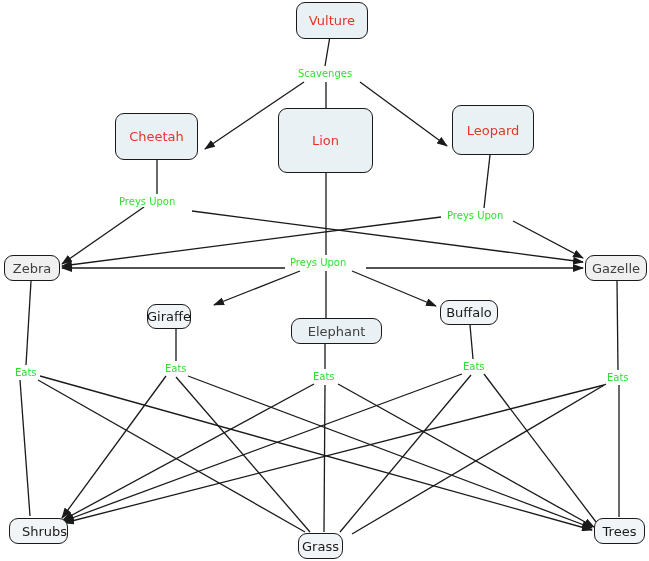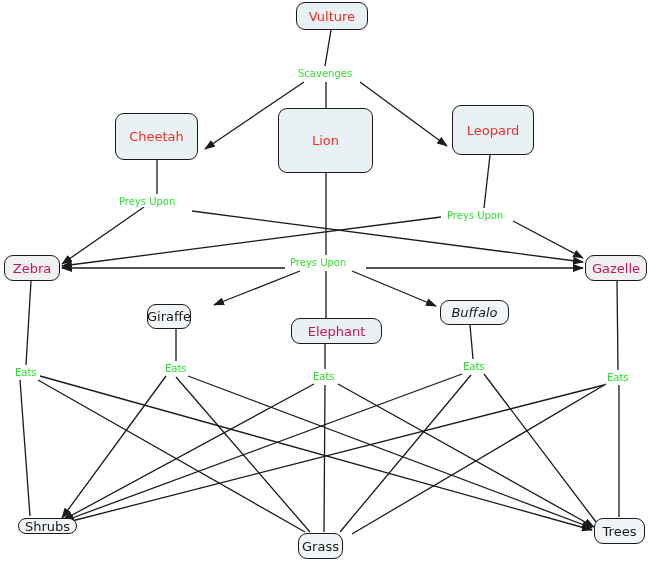"Vulture" div.node { height: 28px -> 37px }
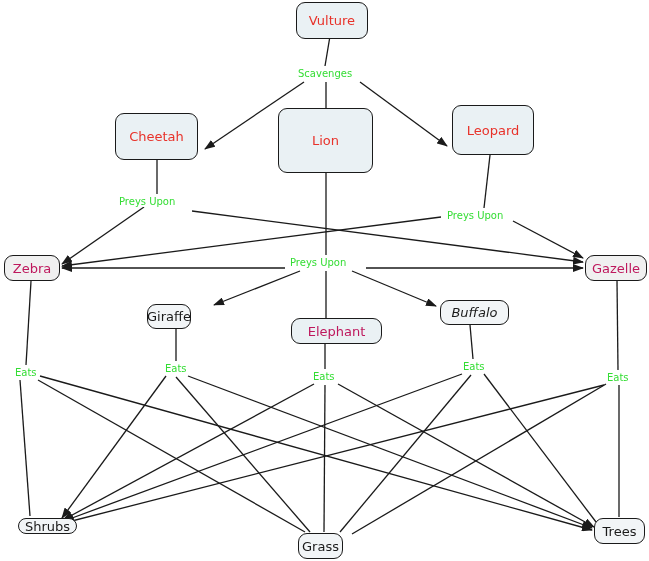"Zebra" .t-blue { color: #be185d -> #404040 }
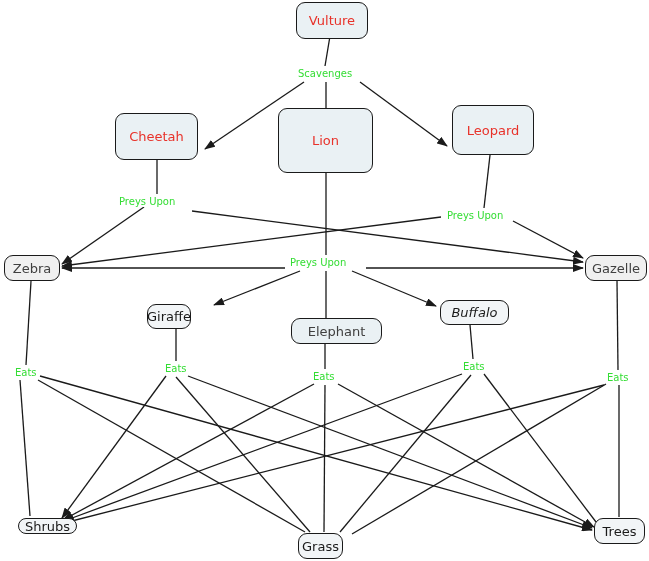"Buffalo" div.node { font-style: italic -> none; width: 69px -> 58px }
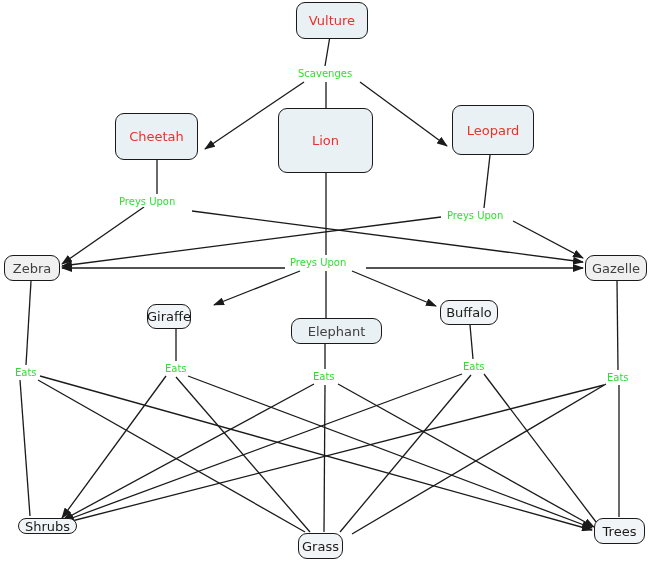"Shrubs" div.node { height: 16px -> 26px; justify-content: none -> flex-end; left: 18px -> 9px }
